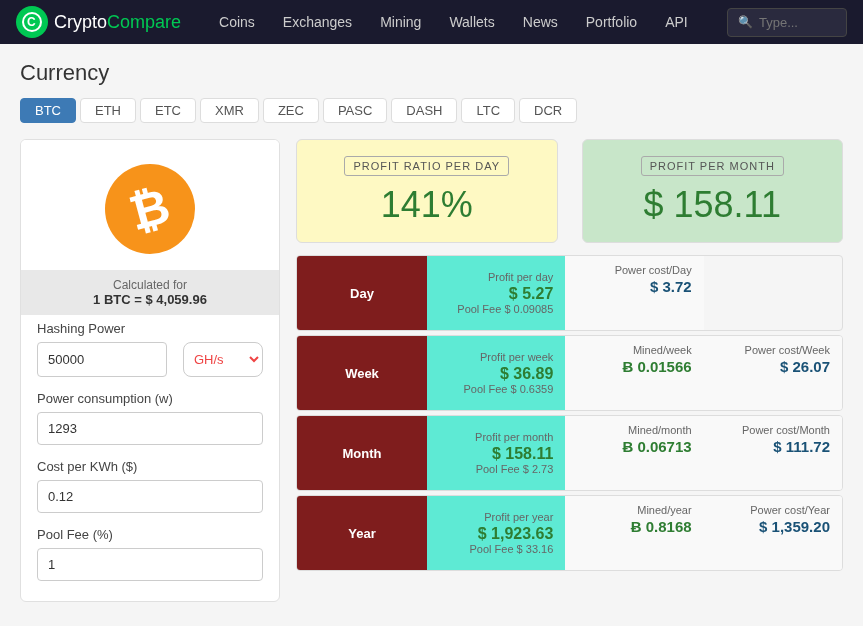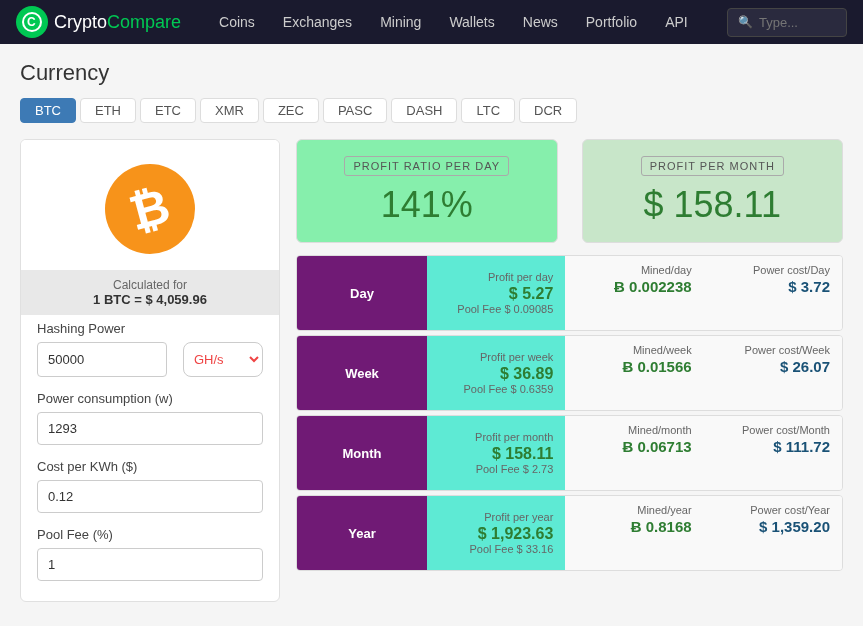"PROFIT RATIO PER DAY" .summary-card.left-card { background: #86efac -> #fef9c3 }
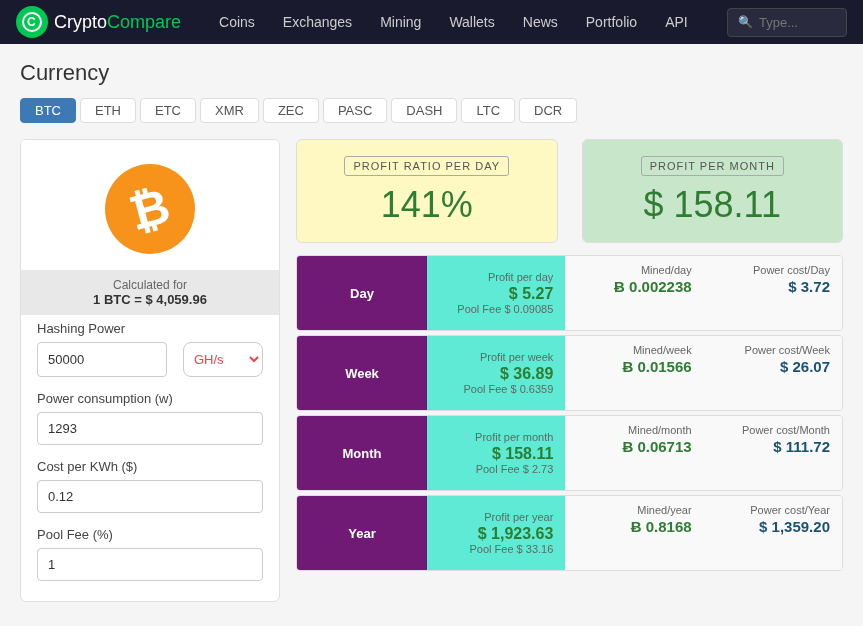"Mined/day" div.mined-cell { html: <div> <div>Mined/day</div> <div>Ƀ 0.002238</div> </div> -> none }
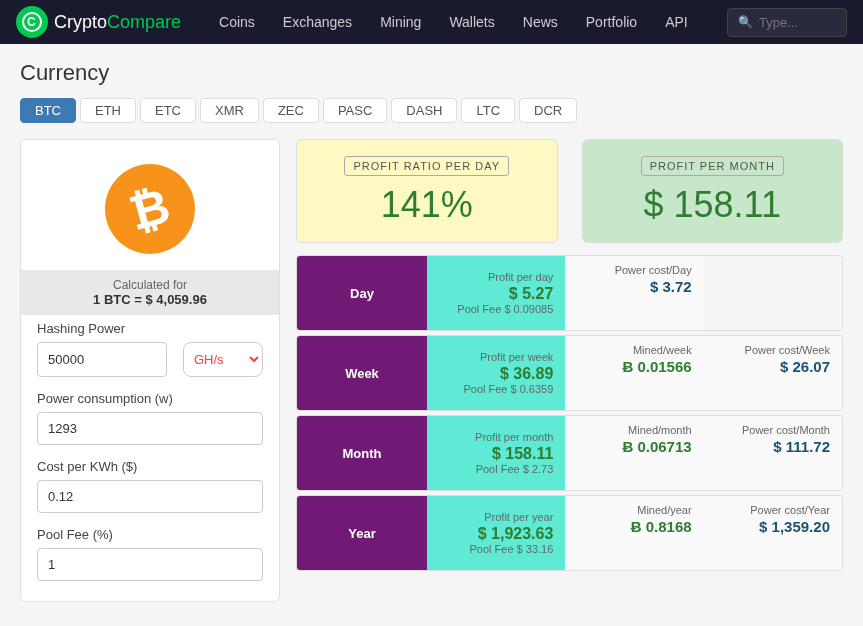"Day" .period-cell { background: #701a75 -> #7f1d1d }
